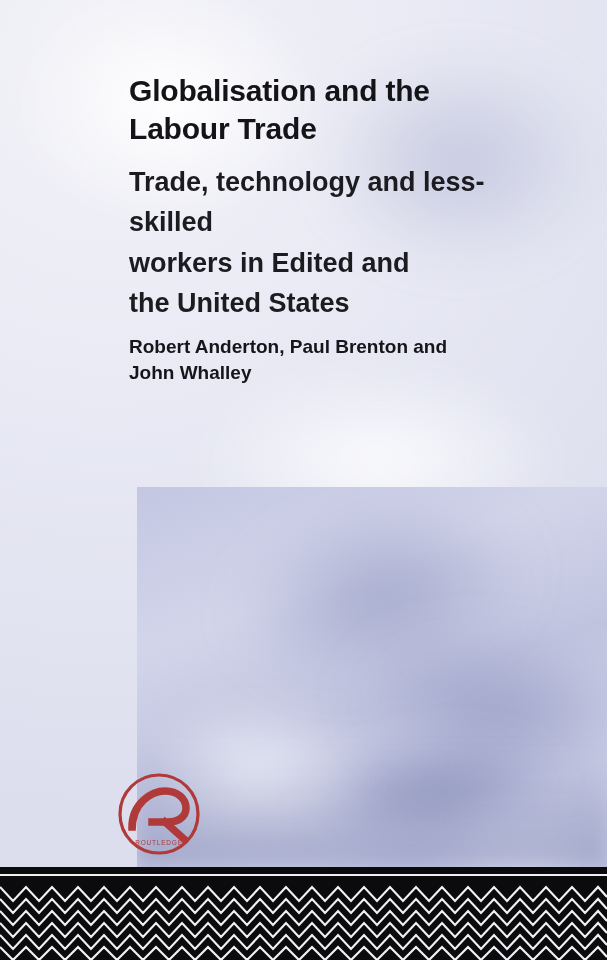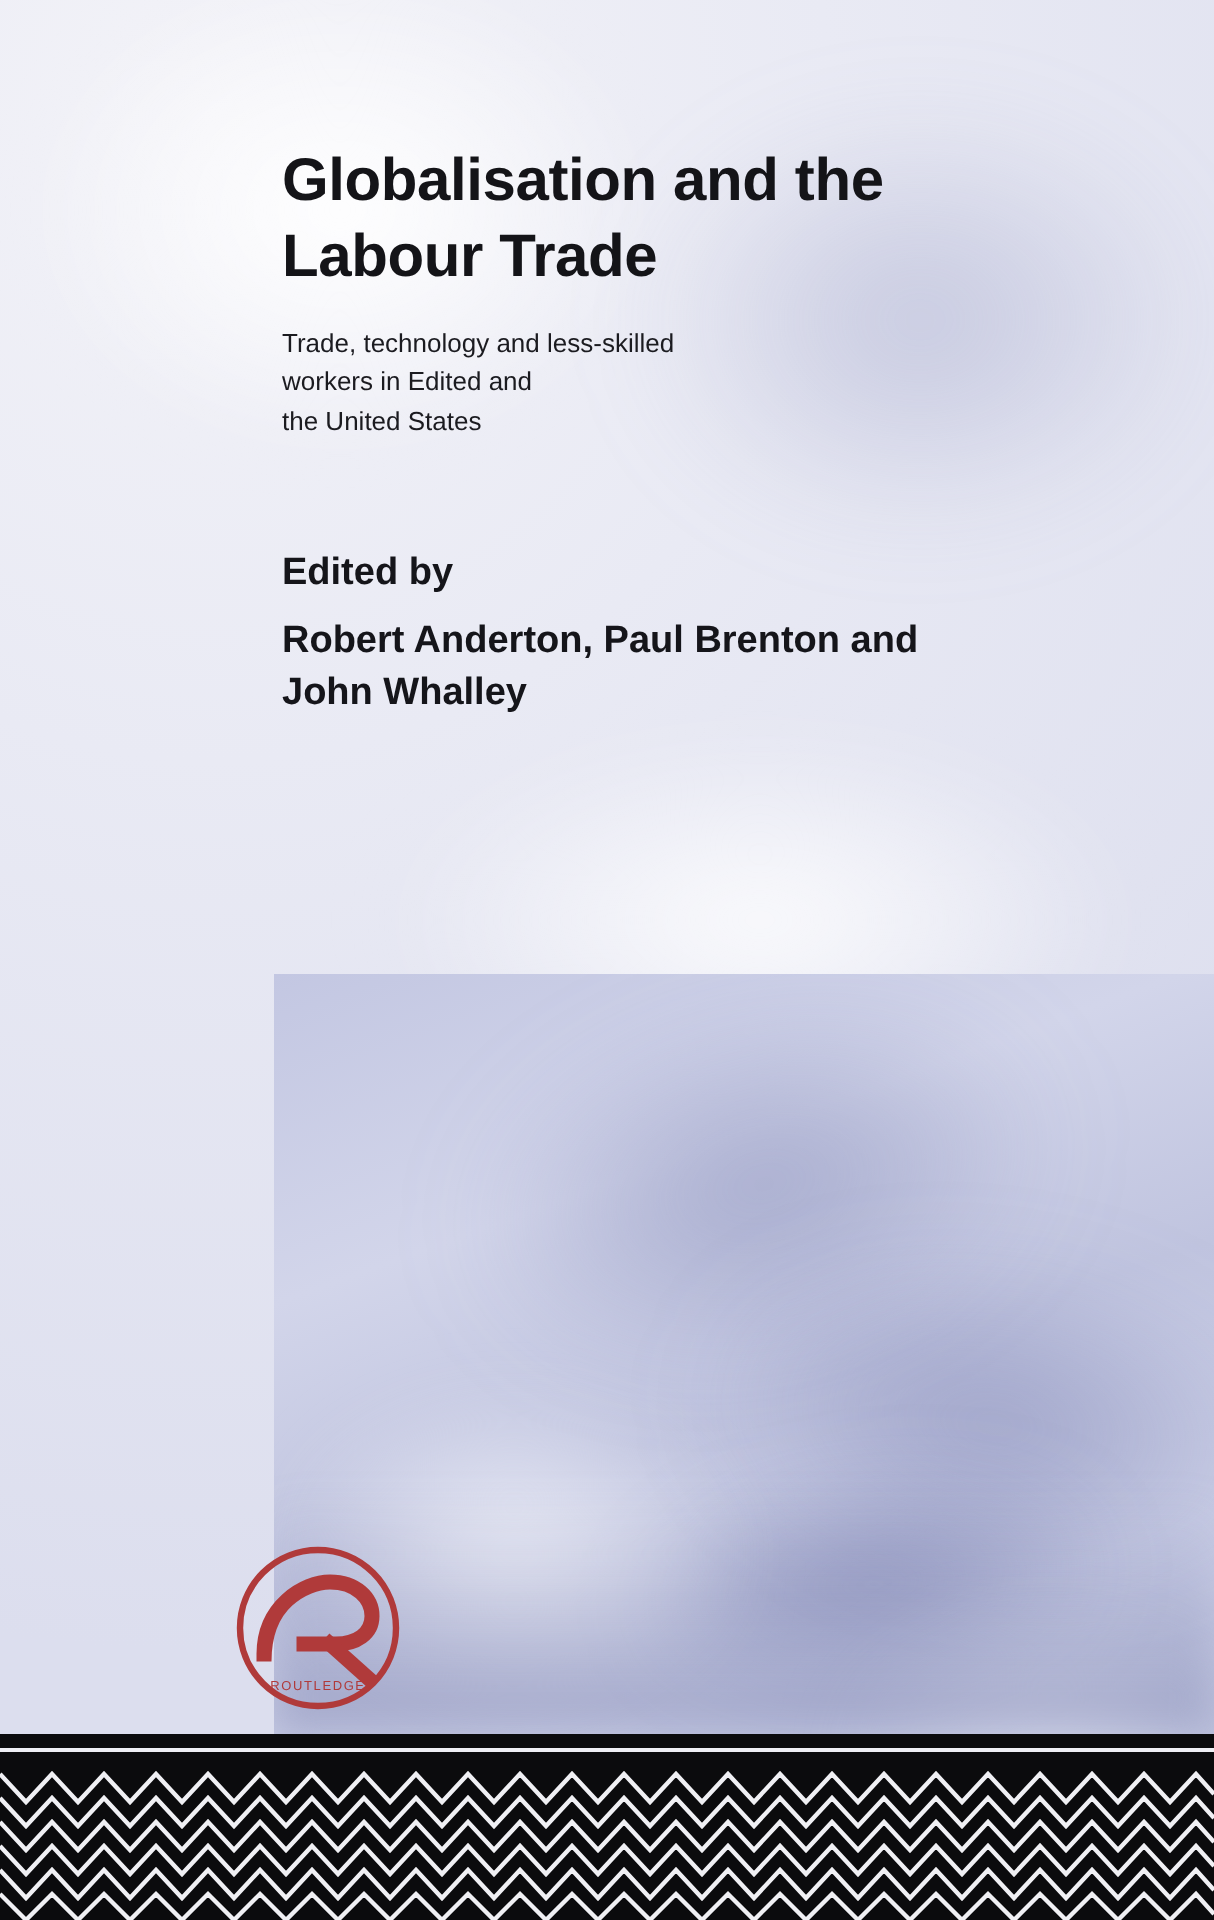"Globalisation and the" .text-block { left: 141px -> 129px }
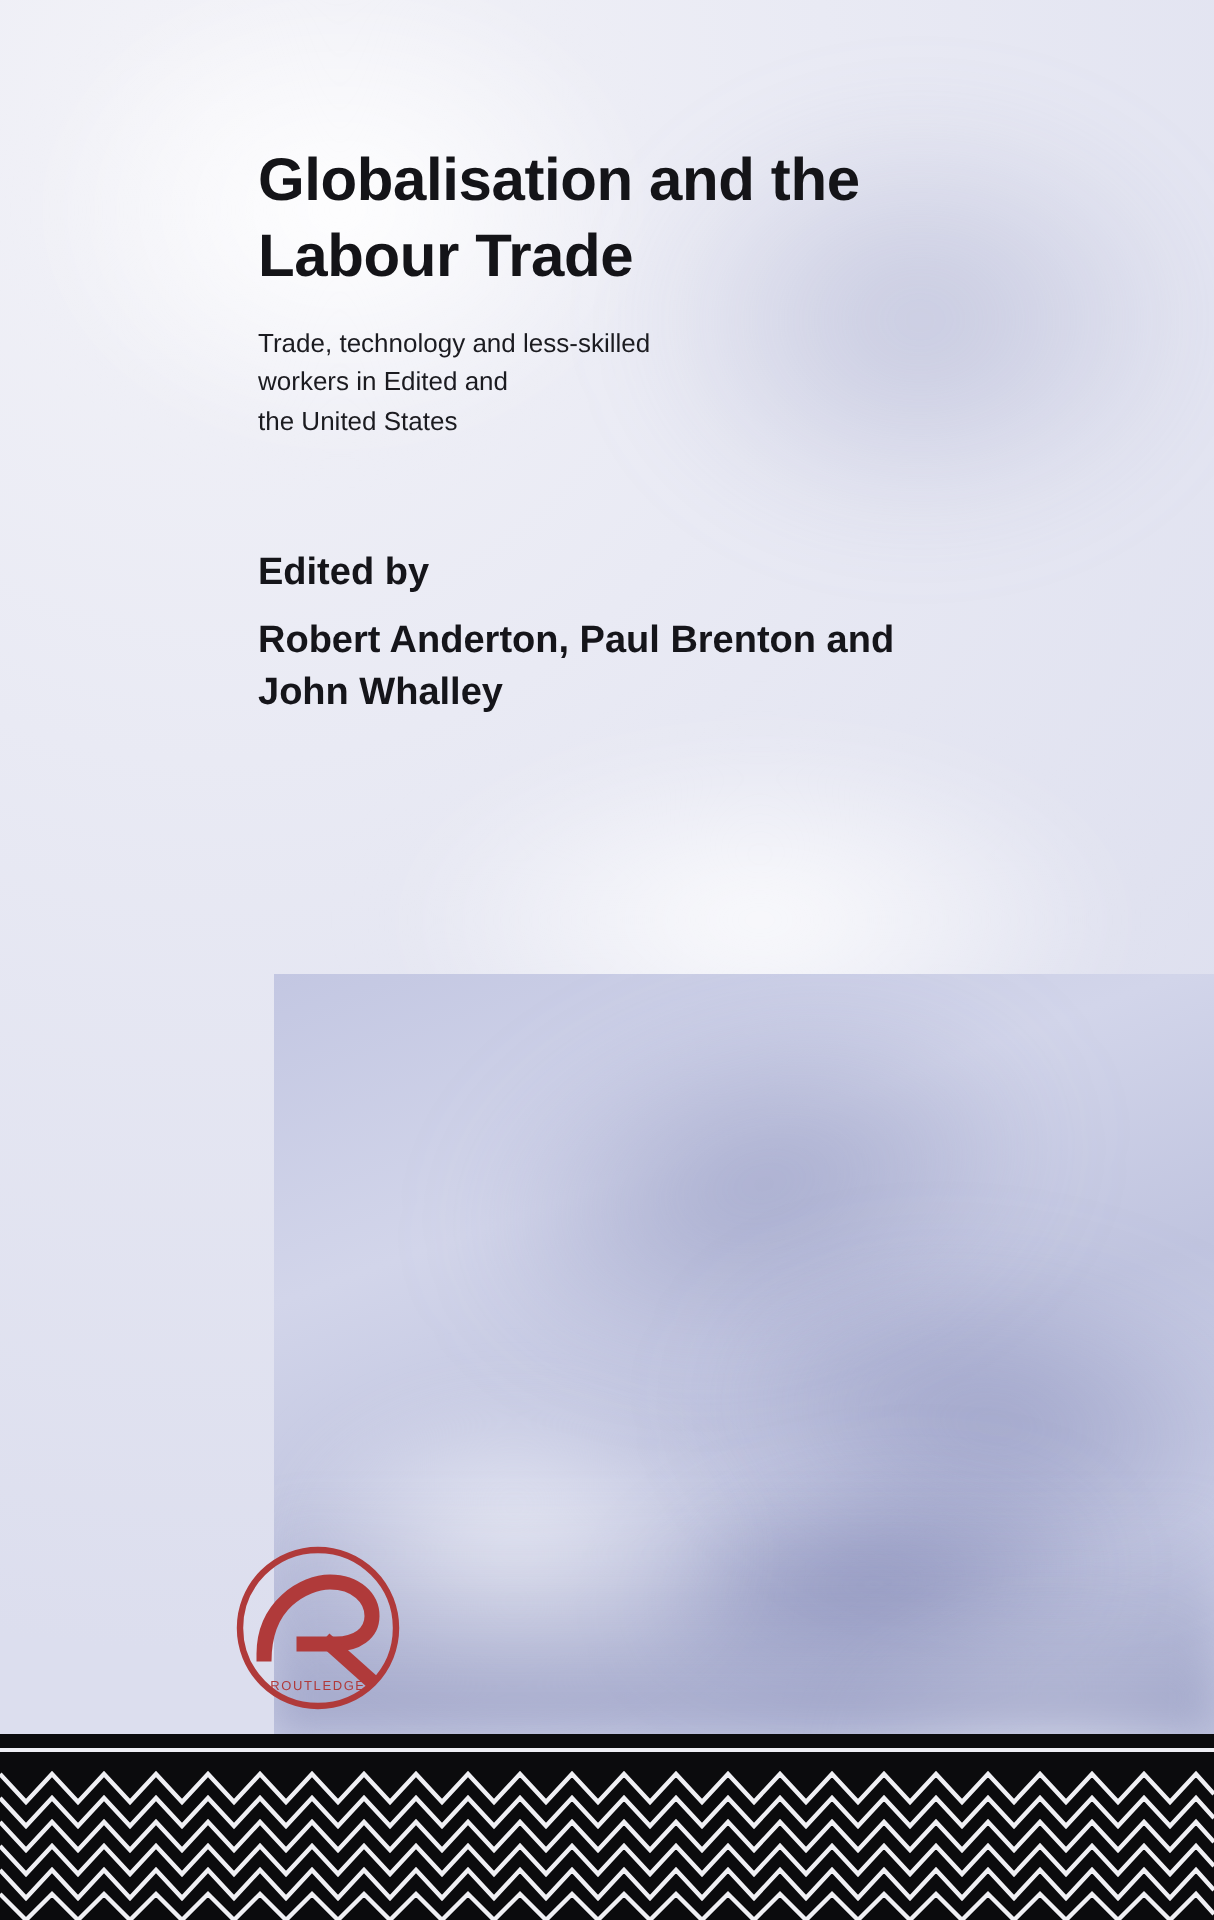"Trade, technology and less-skilled" .subtitle { font-size: 13px -> 27px; font-weight: normal -> bold }
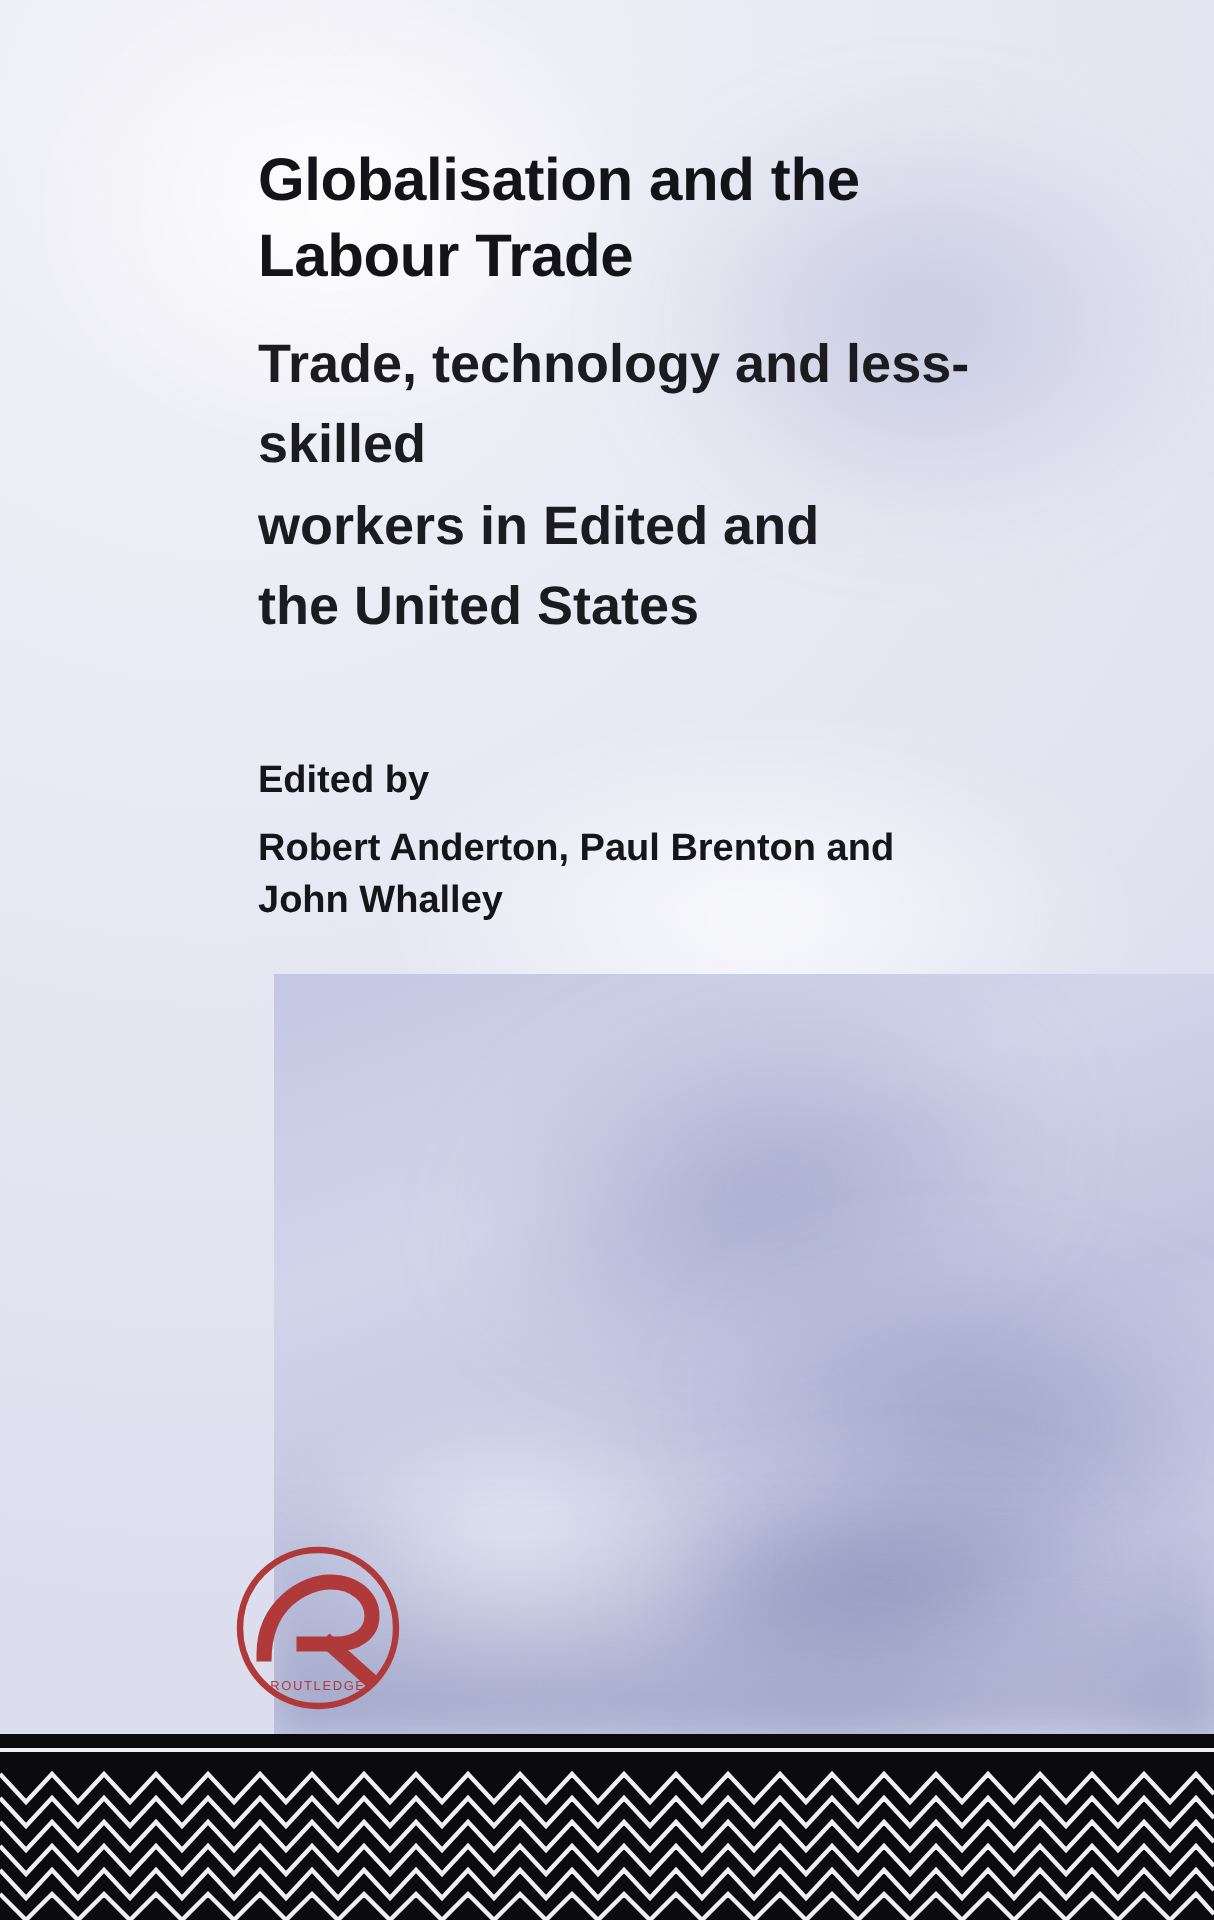"Edited by" div.edited-by { html: <div>Edited by</div> -> none }
